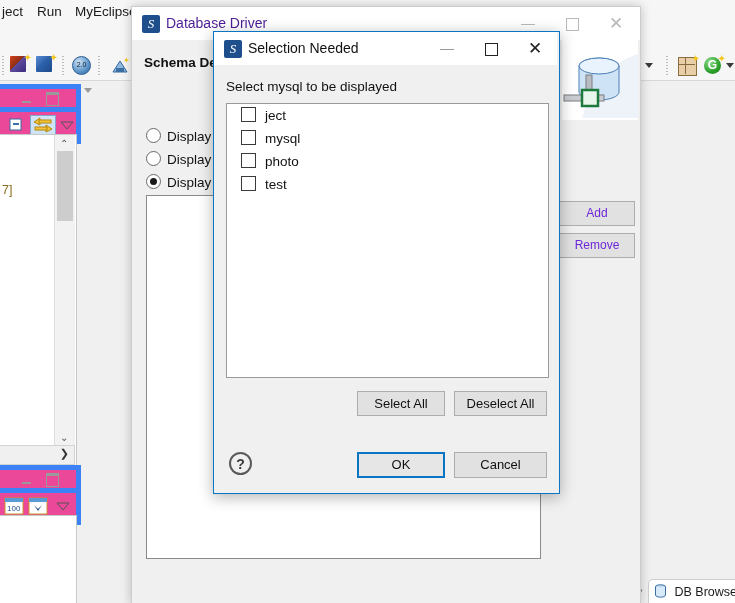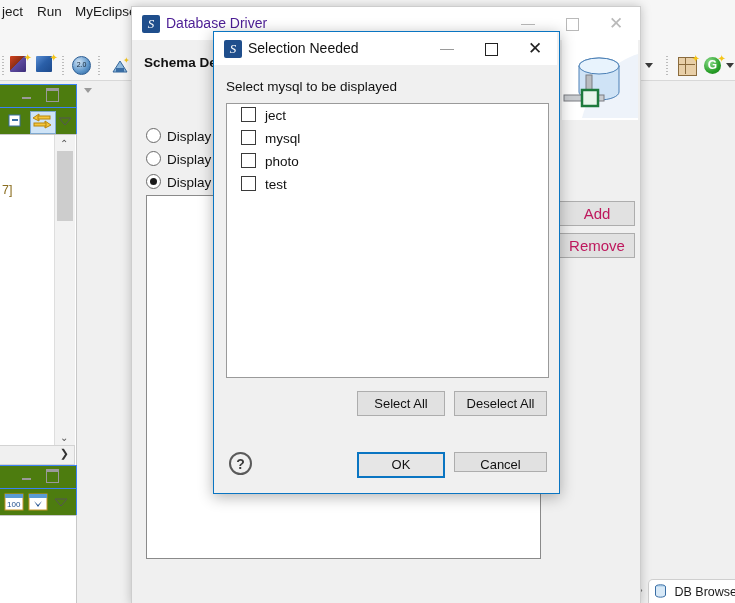"Add" .sbtn { color: #be185d -> #6d28d9; font-size: 15px -> 12px }
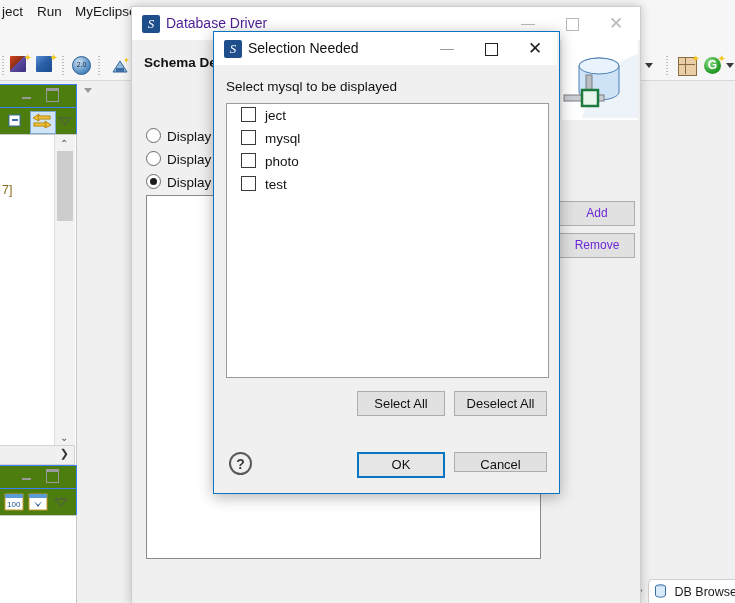"Cancel" div.dbtn { height: 20px -> 26px }
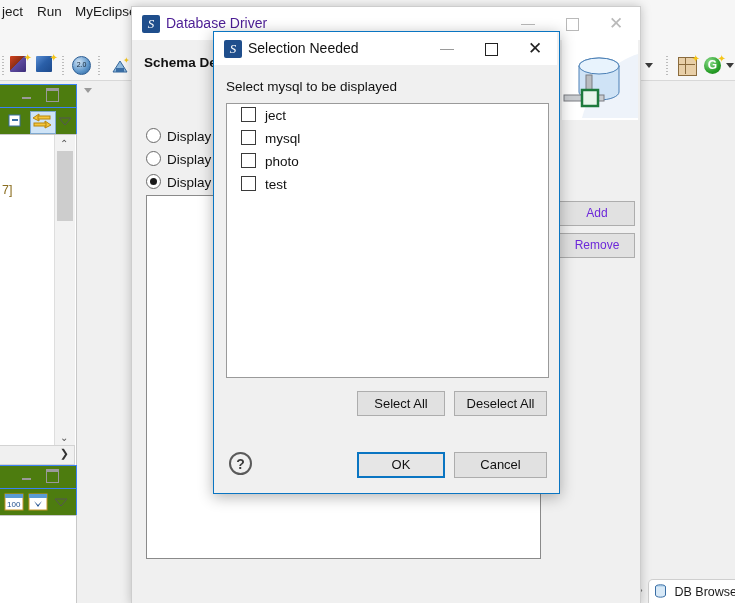"100" .view-toolstrip { background: #4d7c0f -> #ec4899; border: 1px solid #3b82f6 -> 5px solid #3b82f6; text-align: none -> center }
